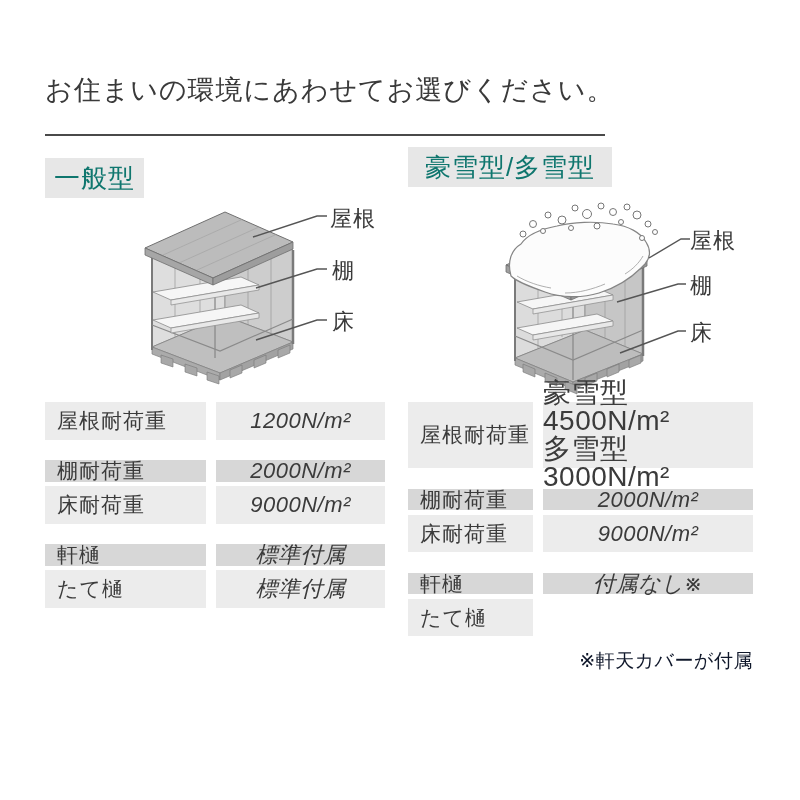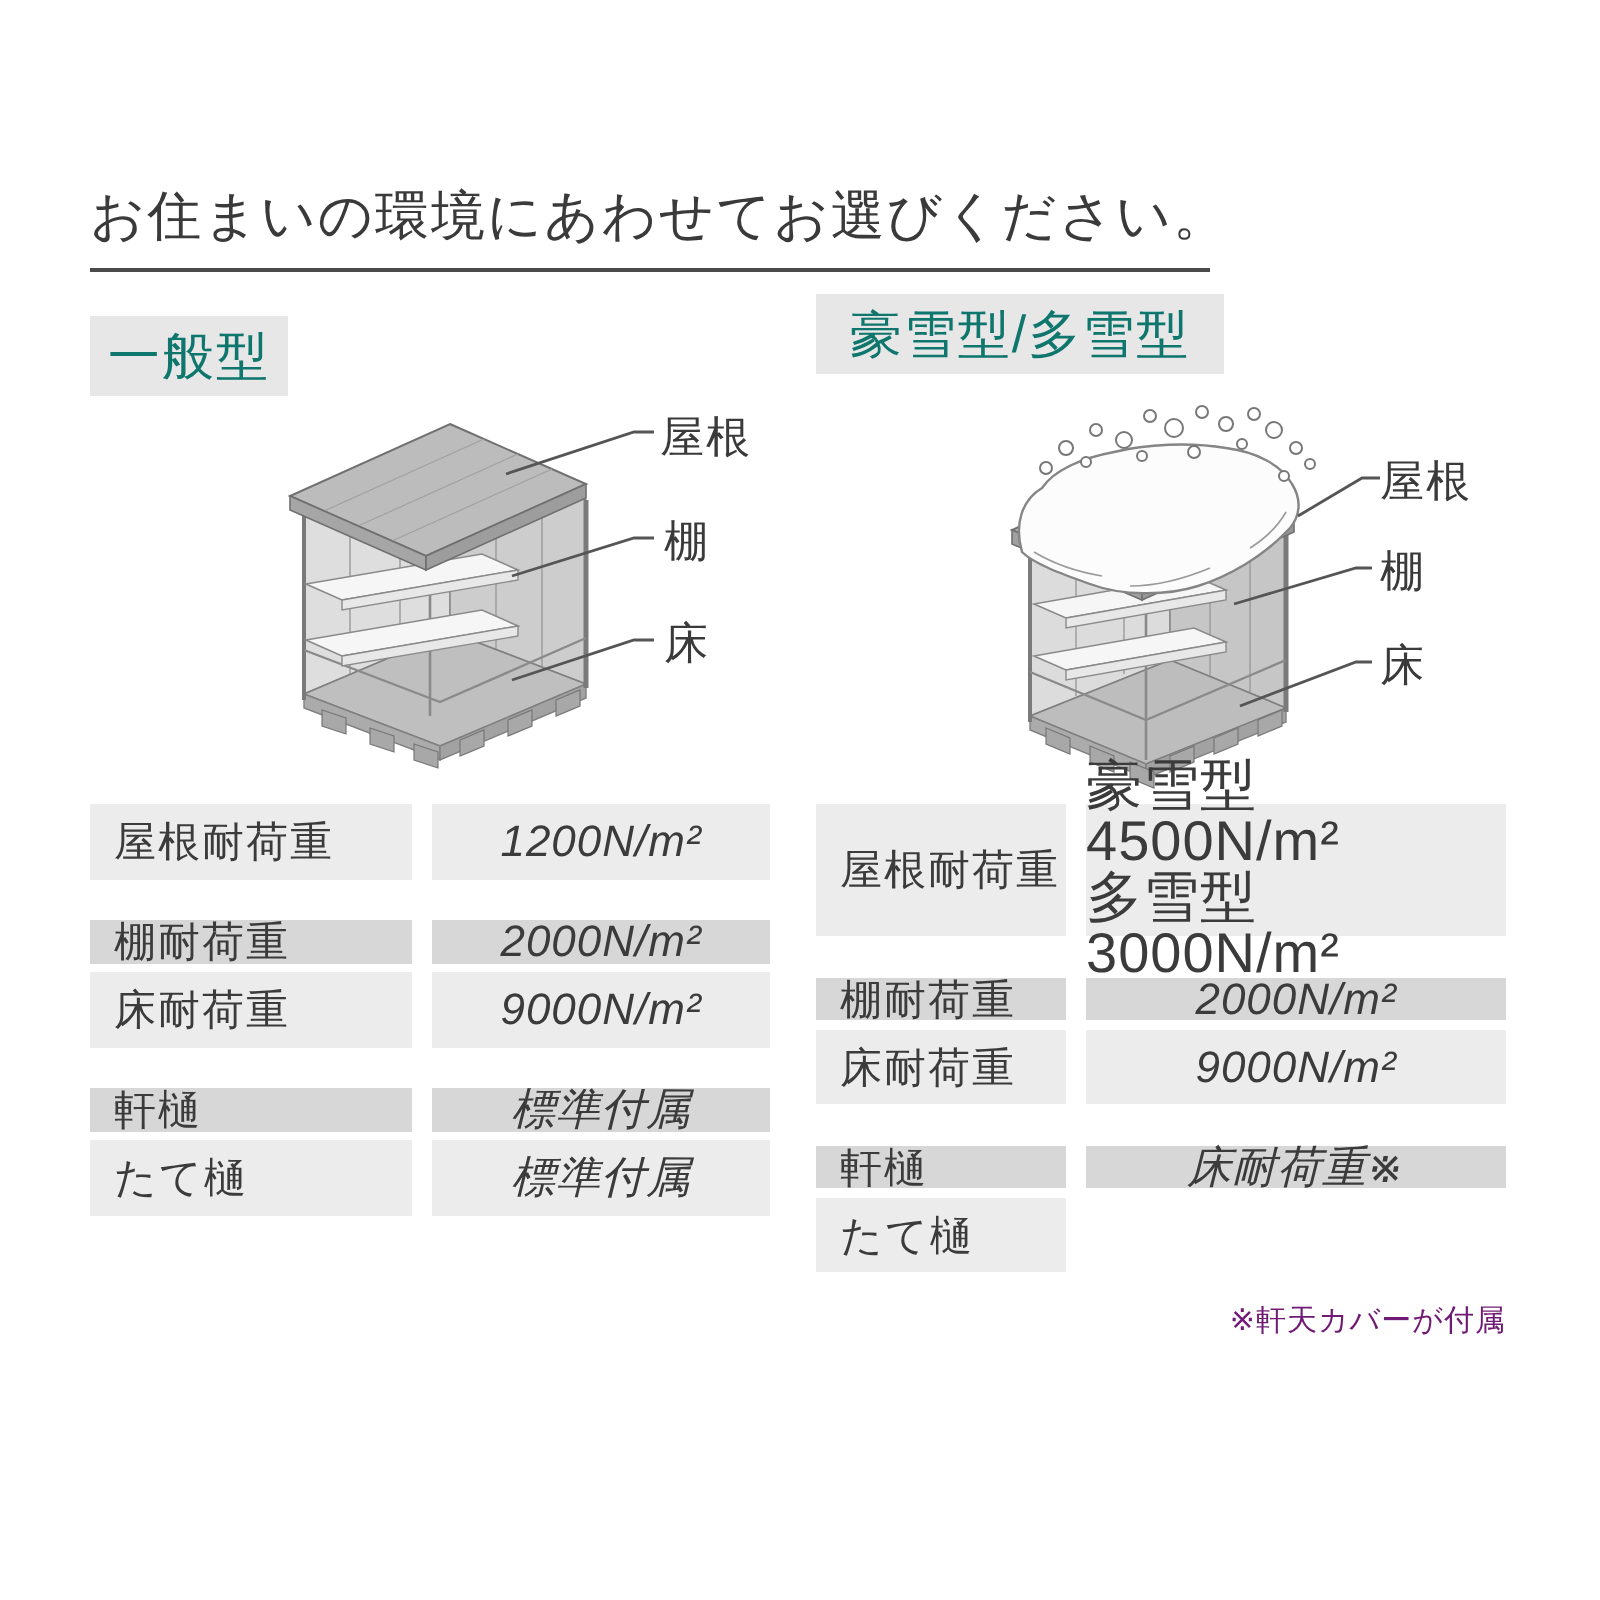"お住まいの環境にあわせてお選びください。" #title { top: 90px -> 72px }
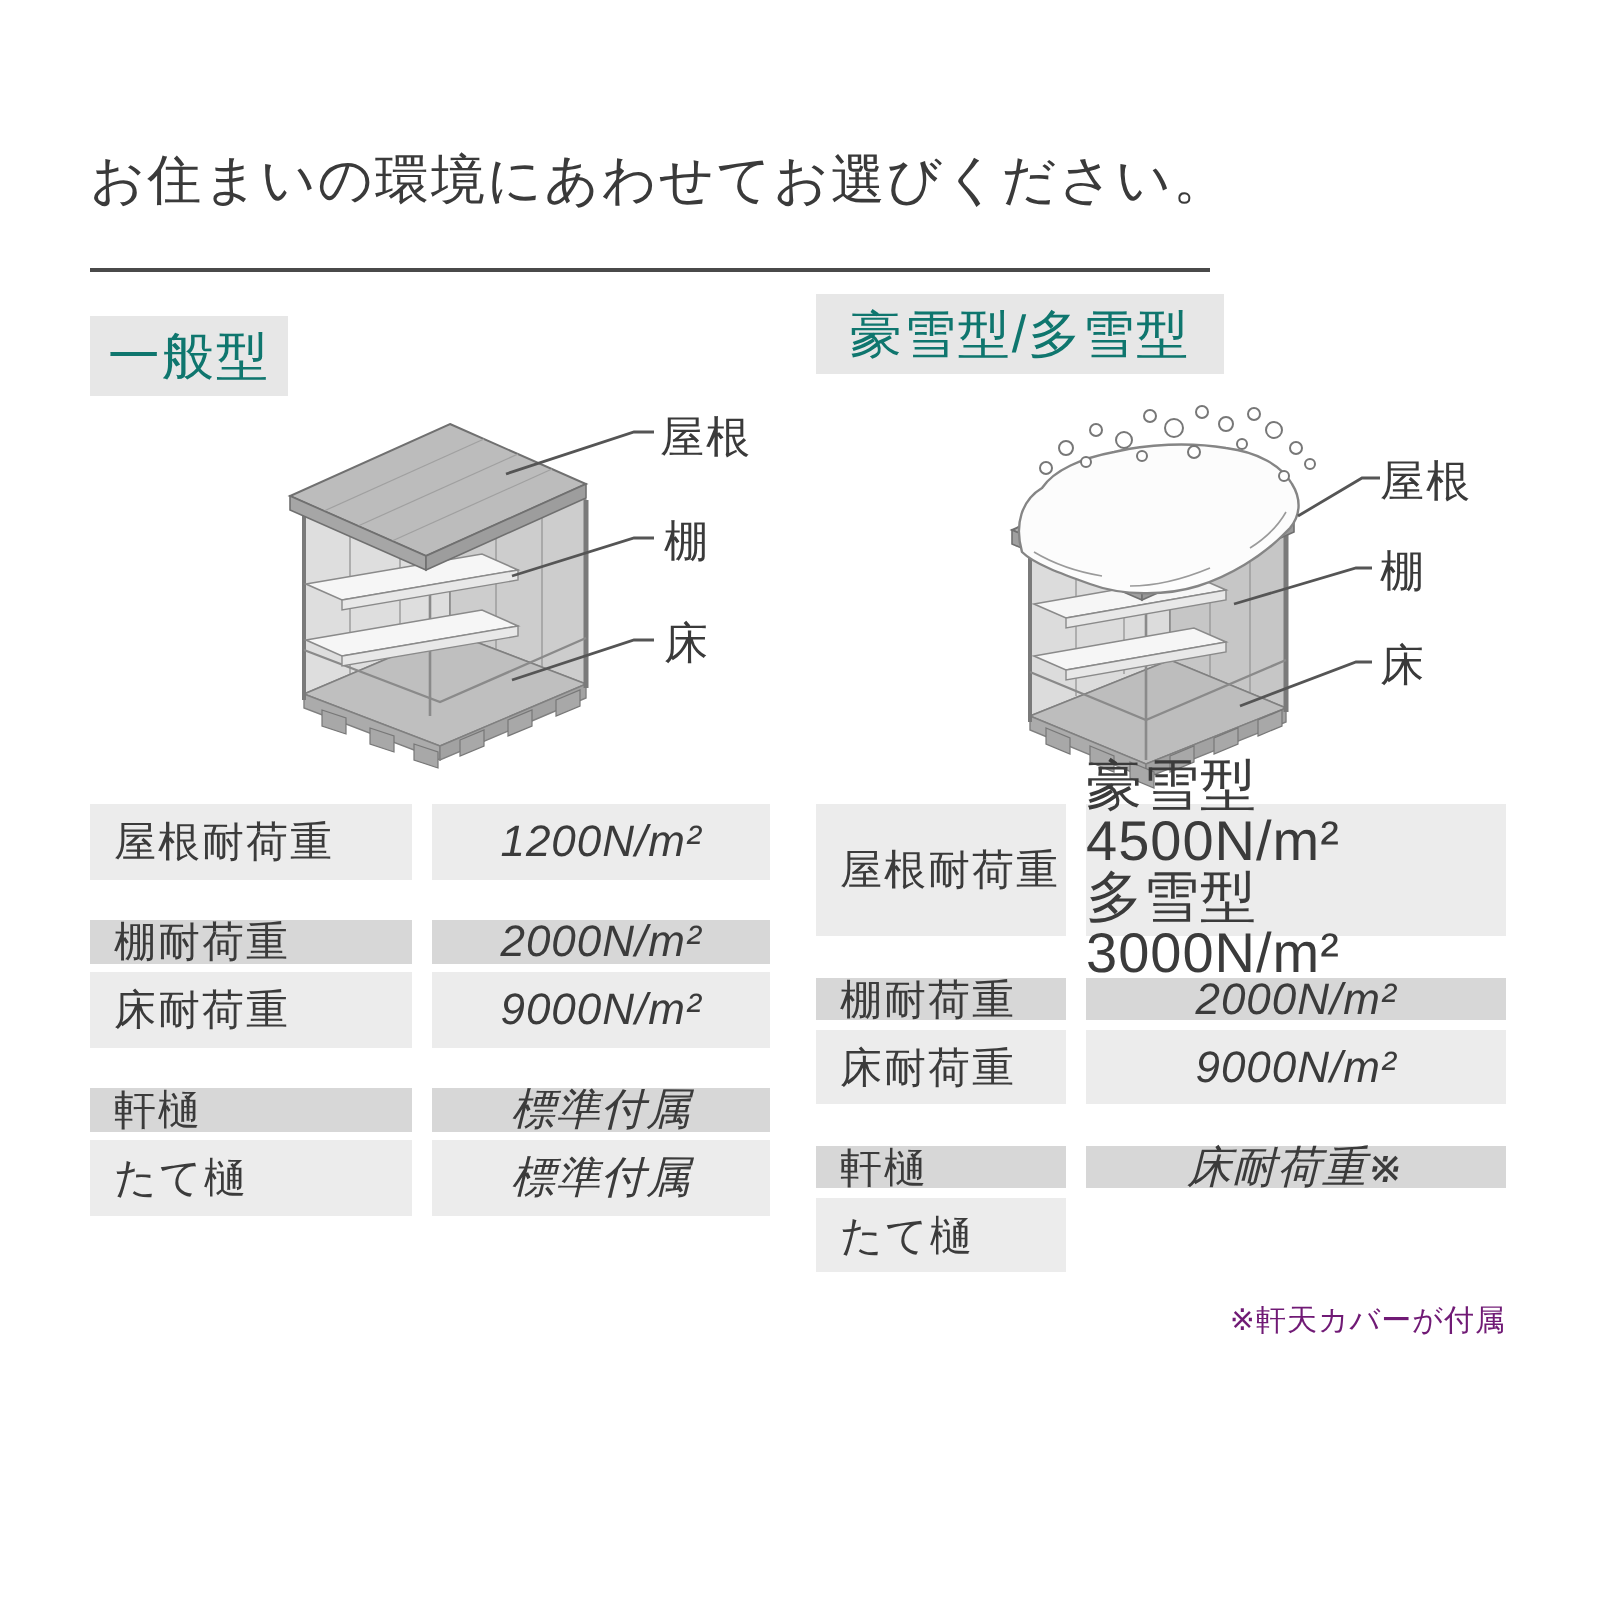"床耐荷重※" div.cell-value { text: 床耐荷重 -> 付属なし }
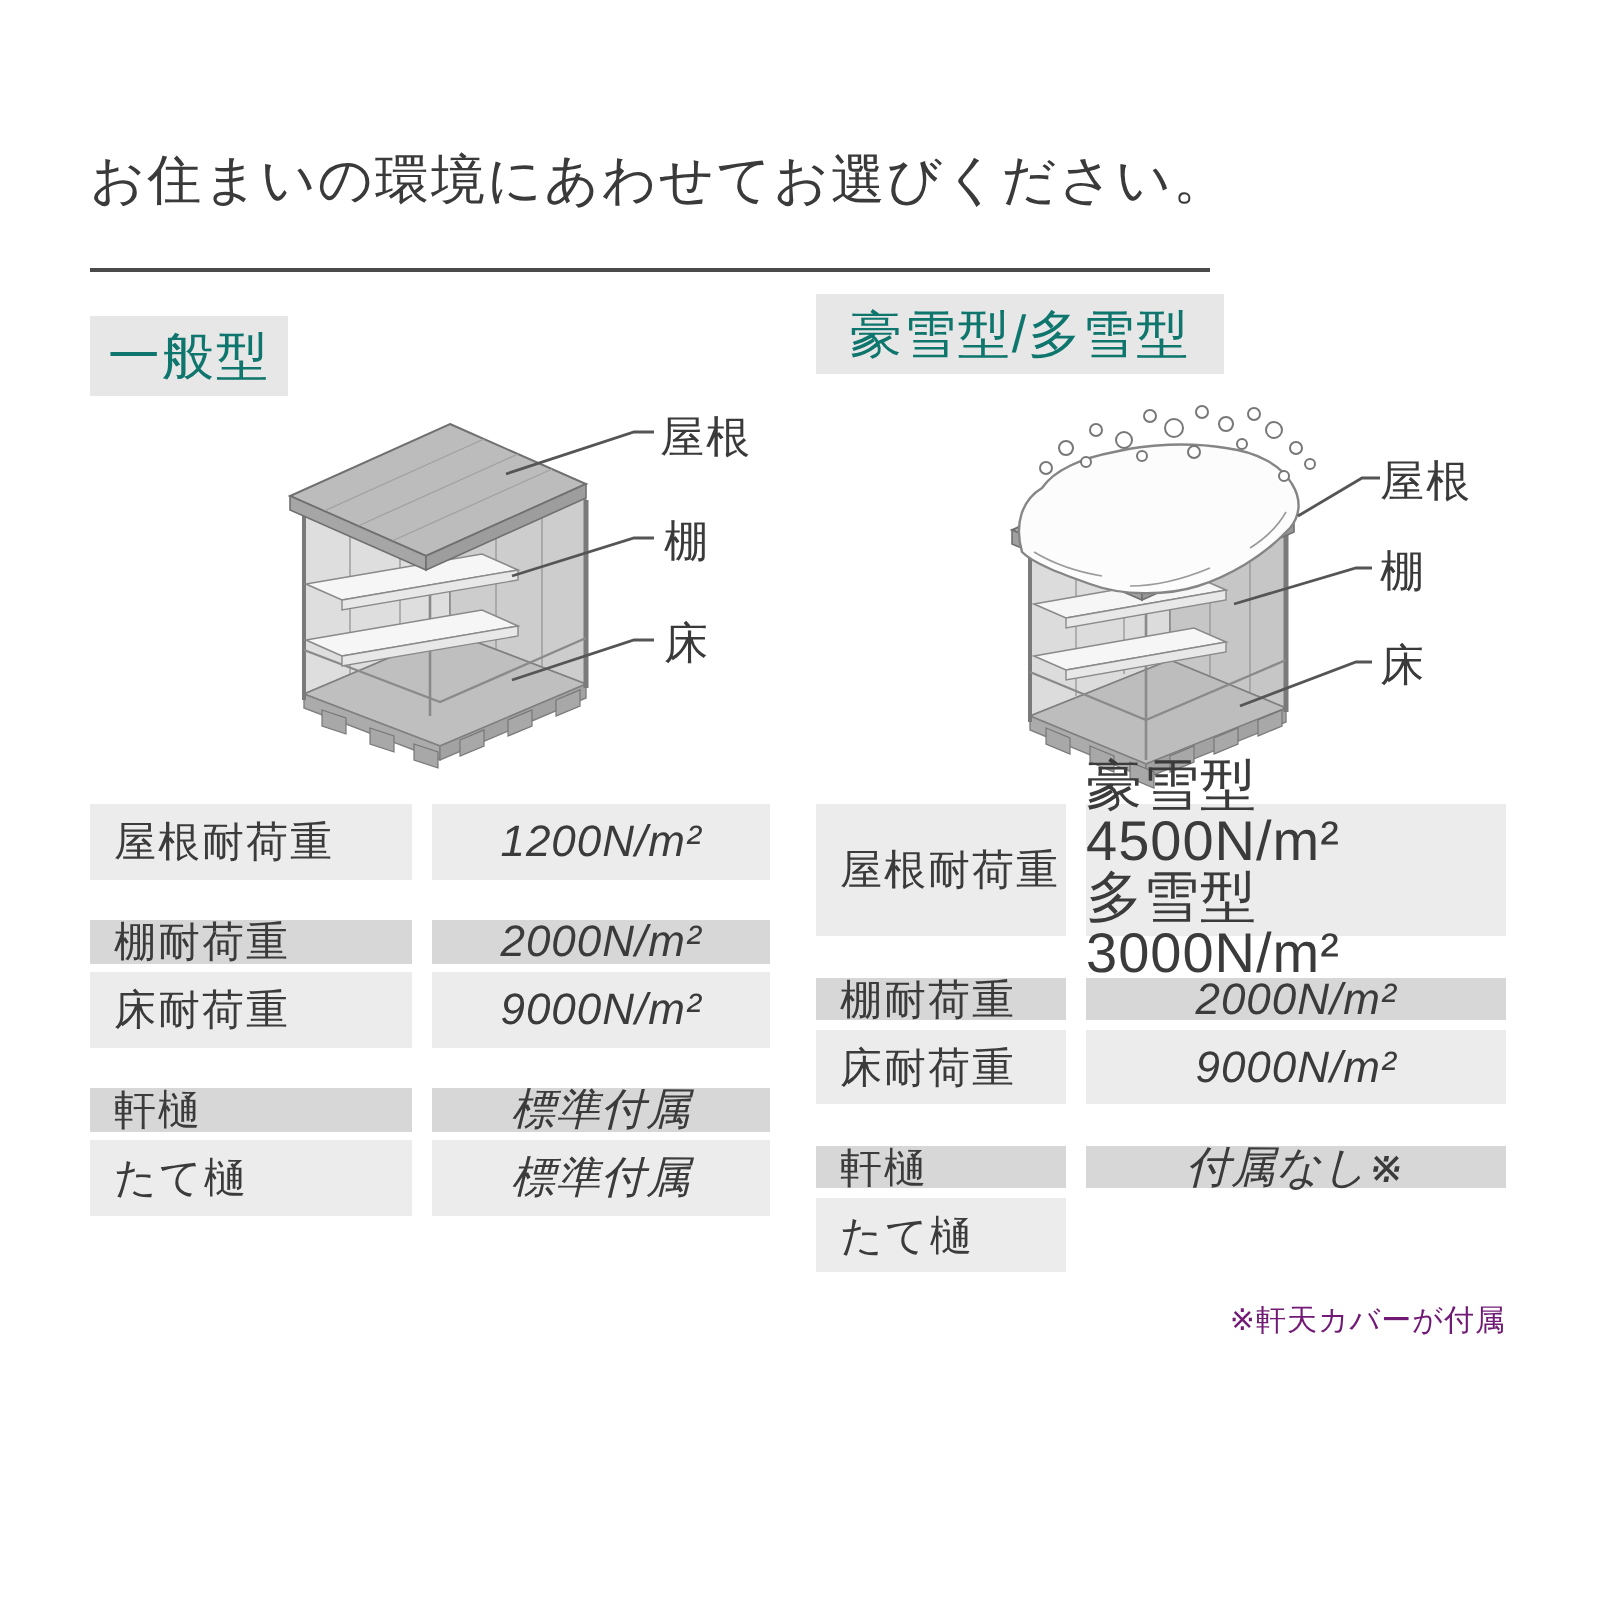"※軒天カバーが付属" #footnotes div { color: #701a75 -> #0f172a; font-size: 15px -> 19px }
